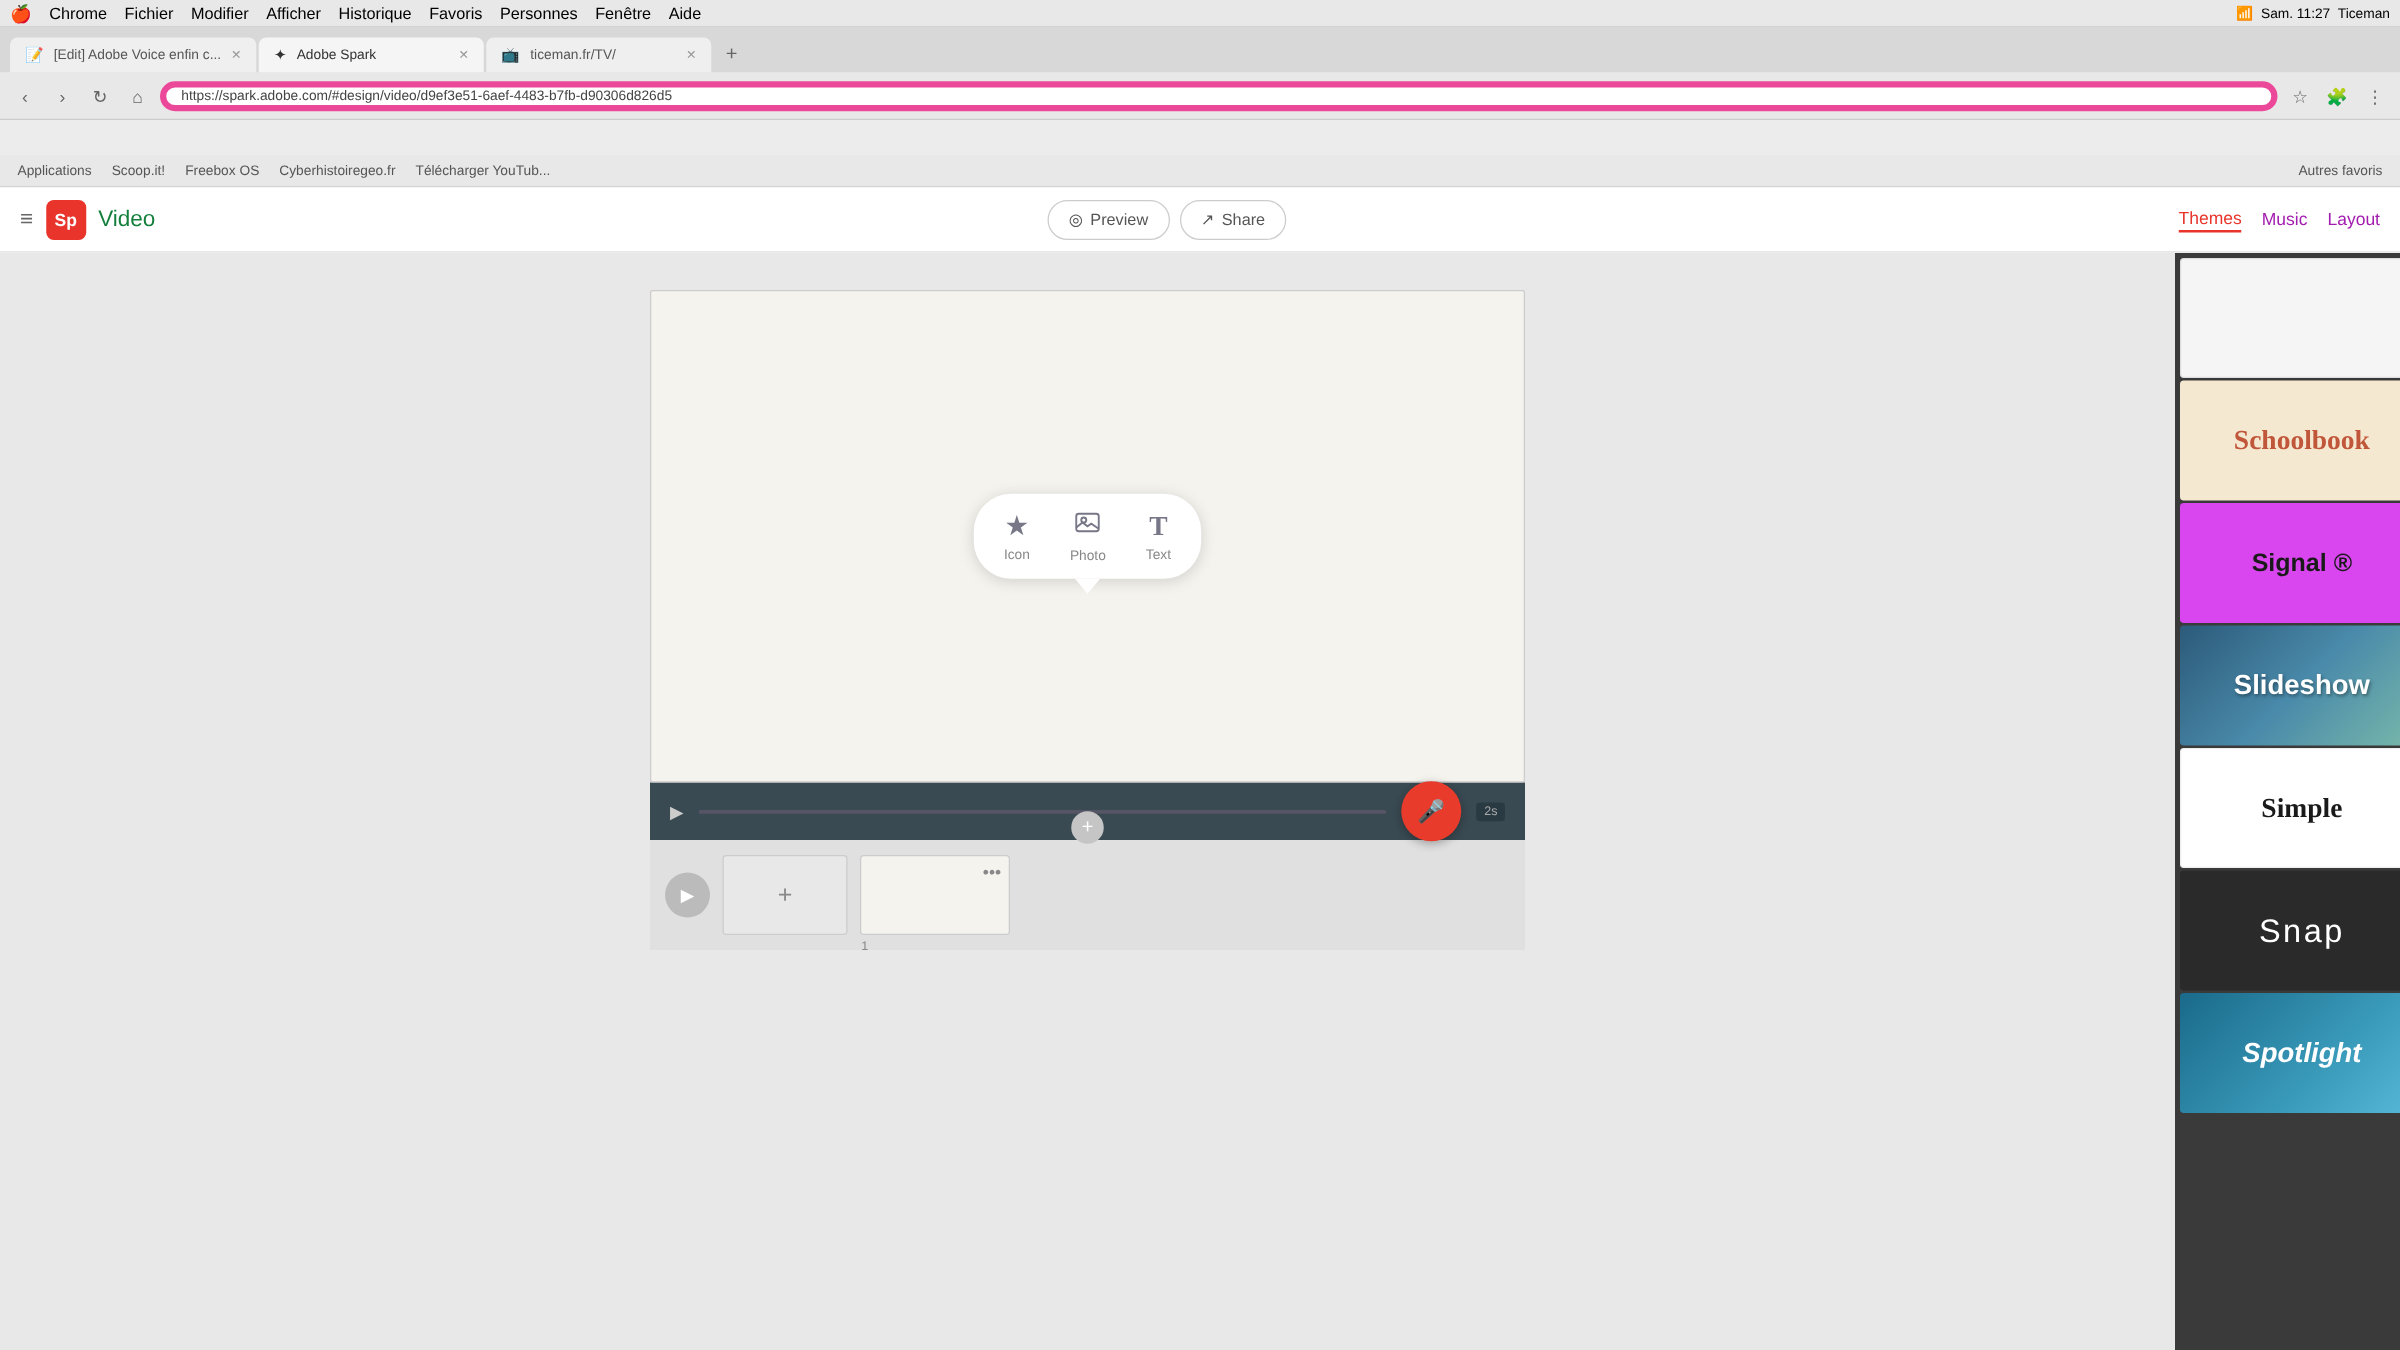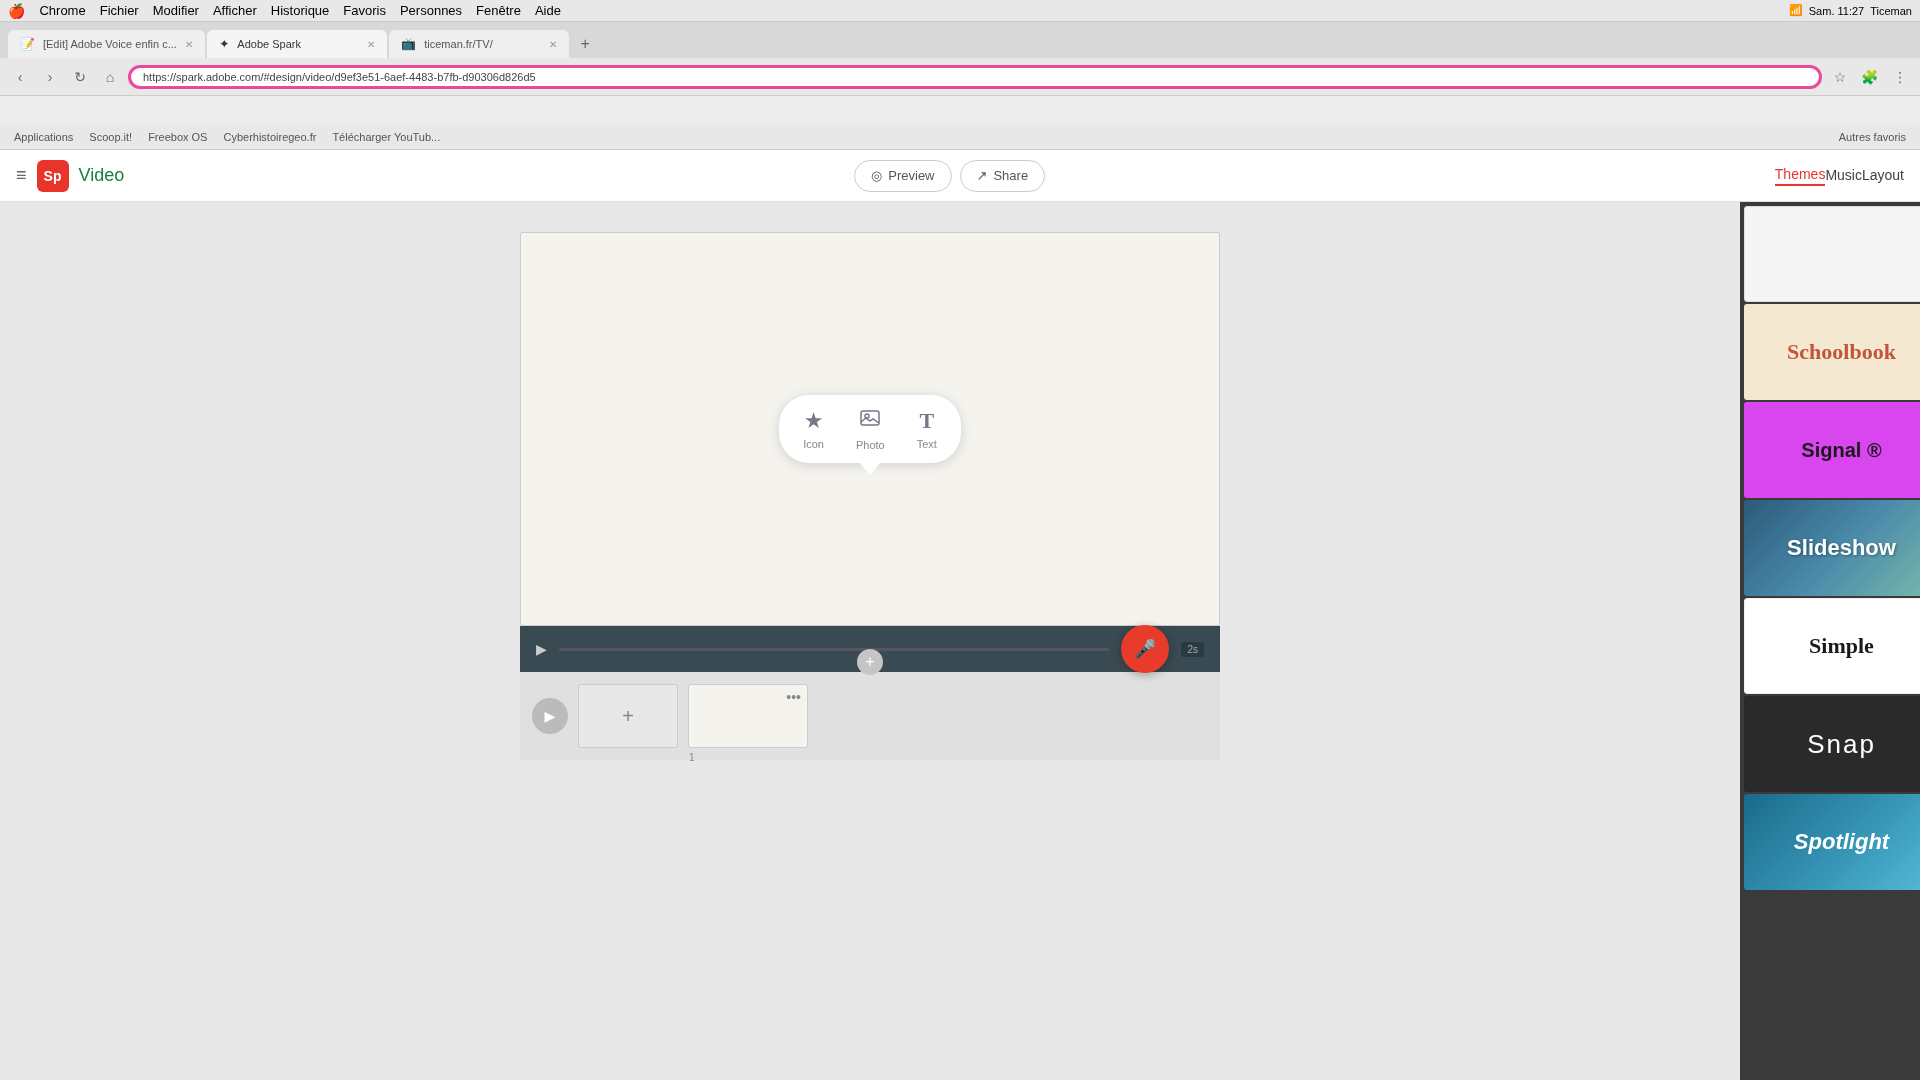"https://spark.adobe.com/#design/video/d9" .address-input { border: 3px solid #ec4899 -> 5px solid #ec4899 }
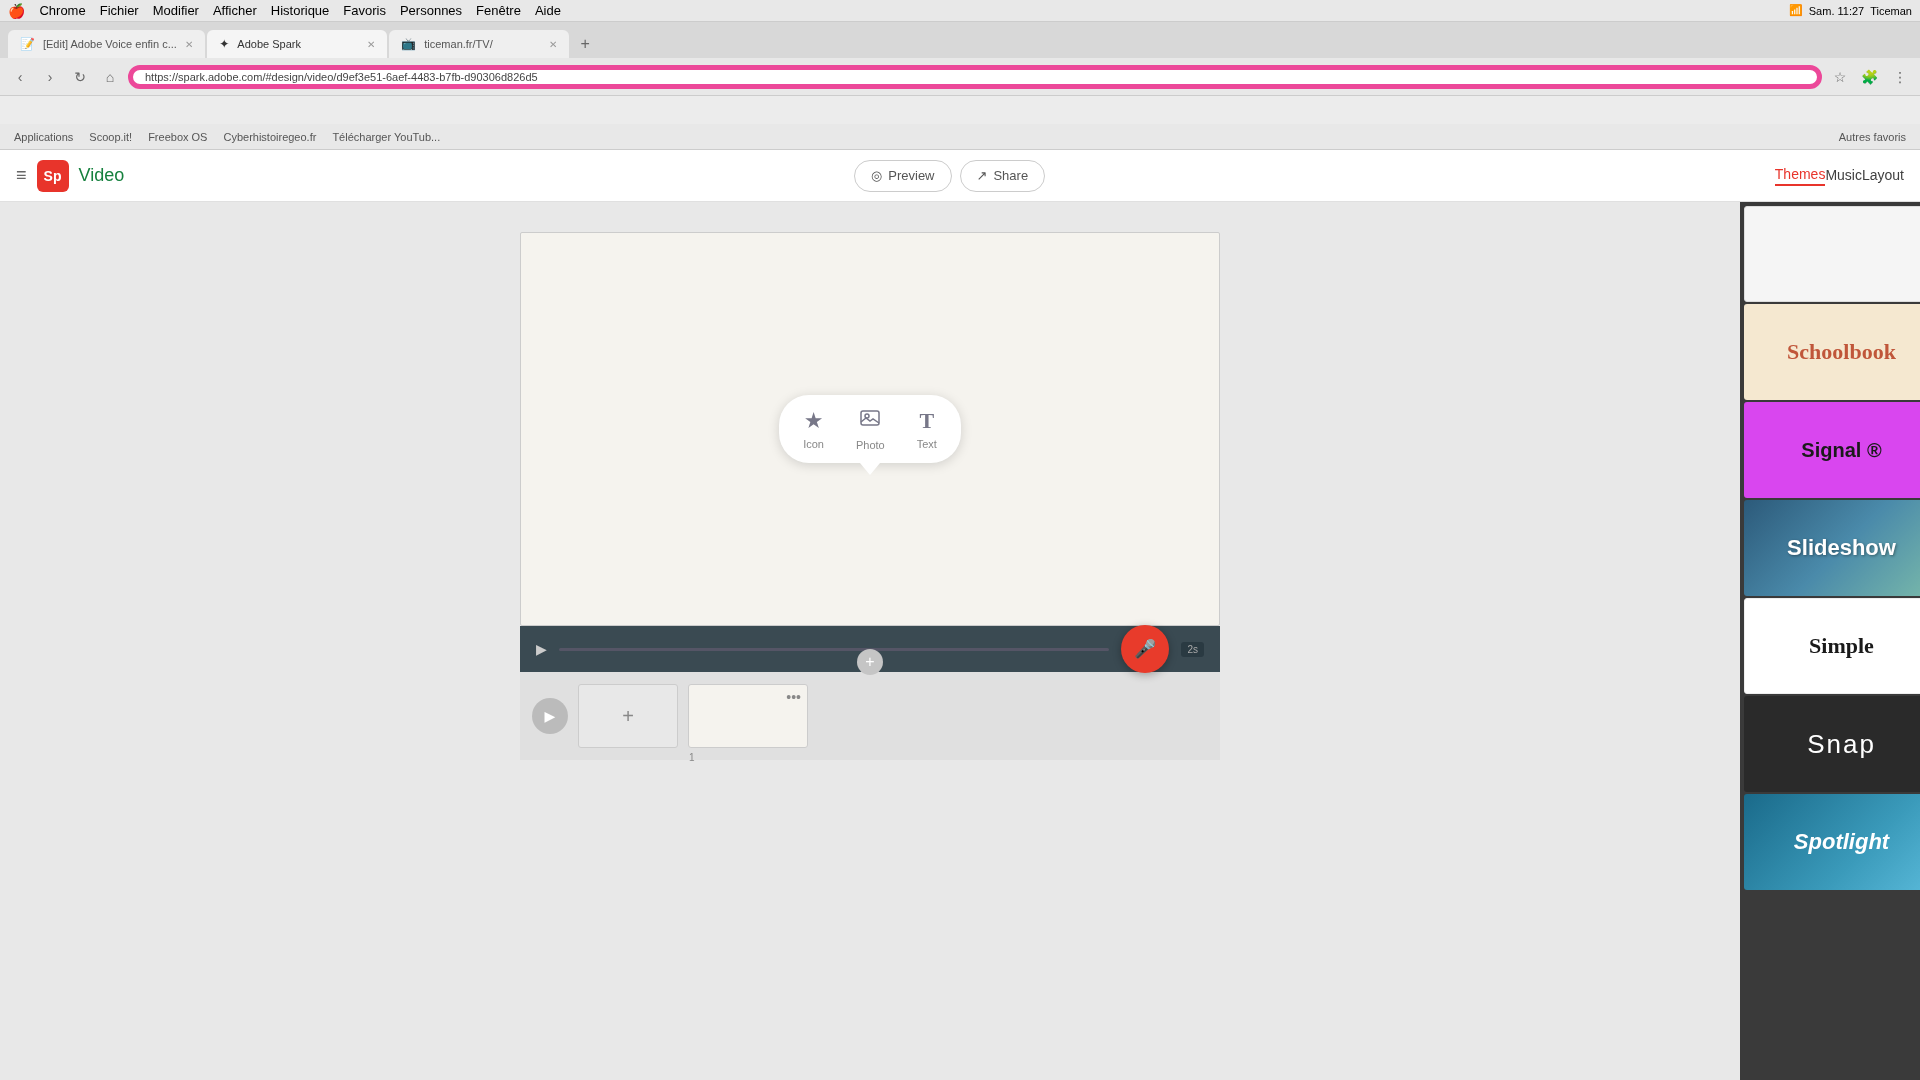"Themes" .header-right { gap: none -> 16px }
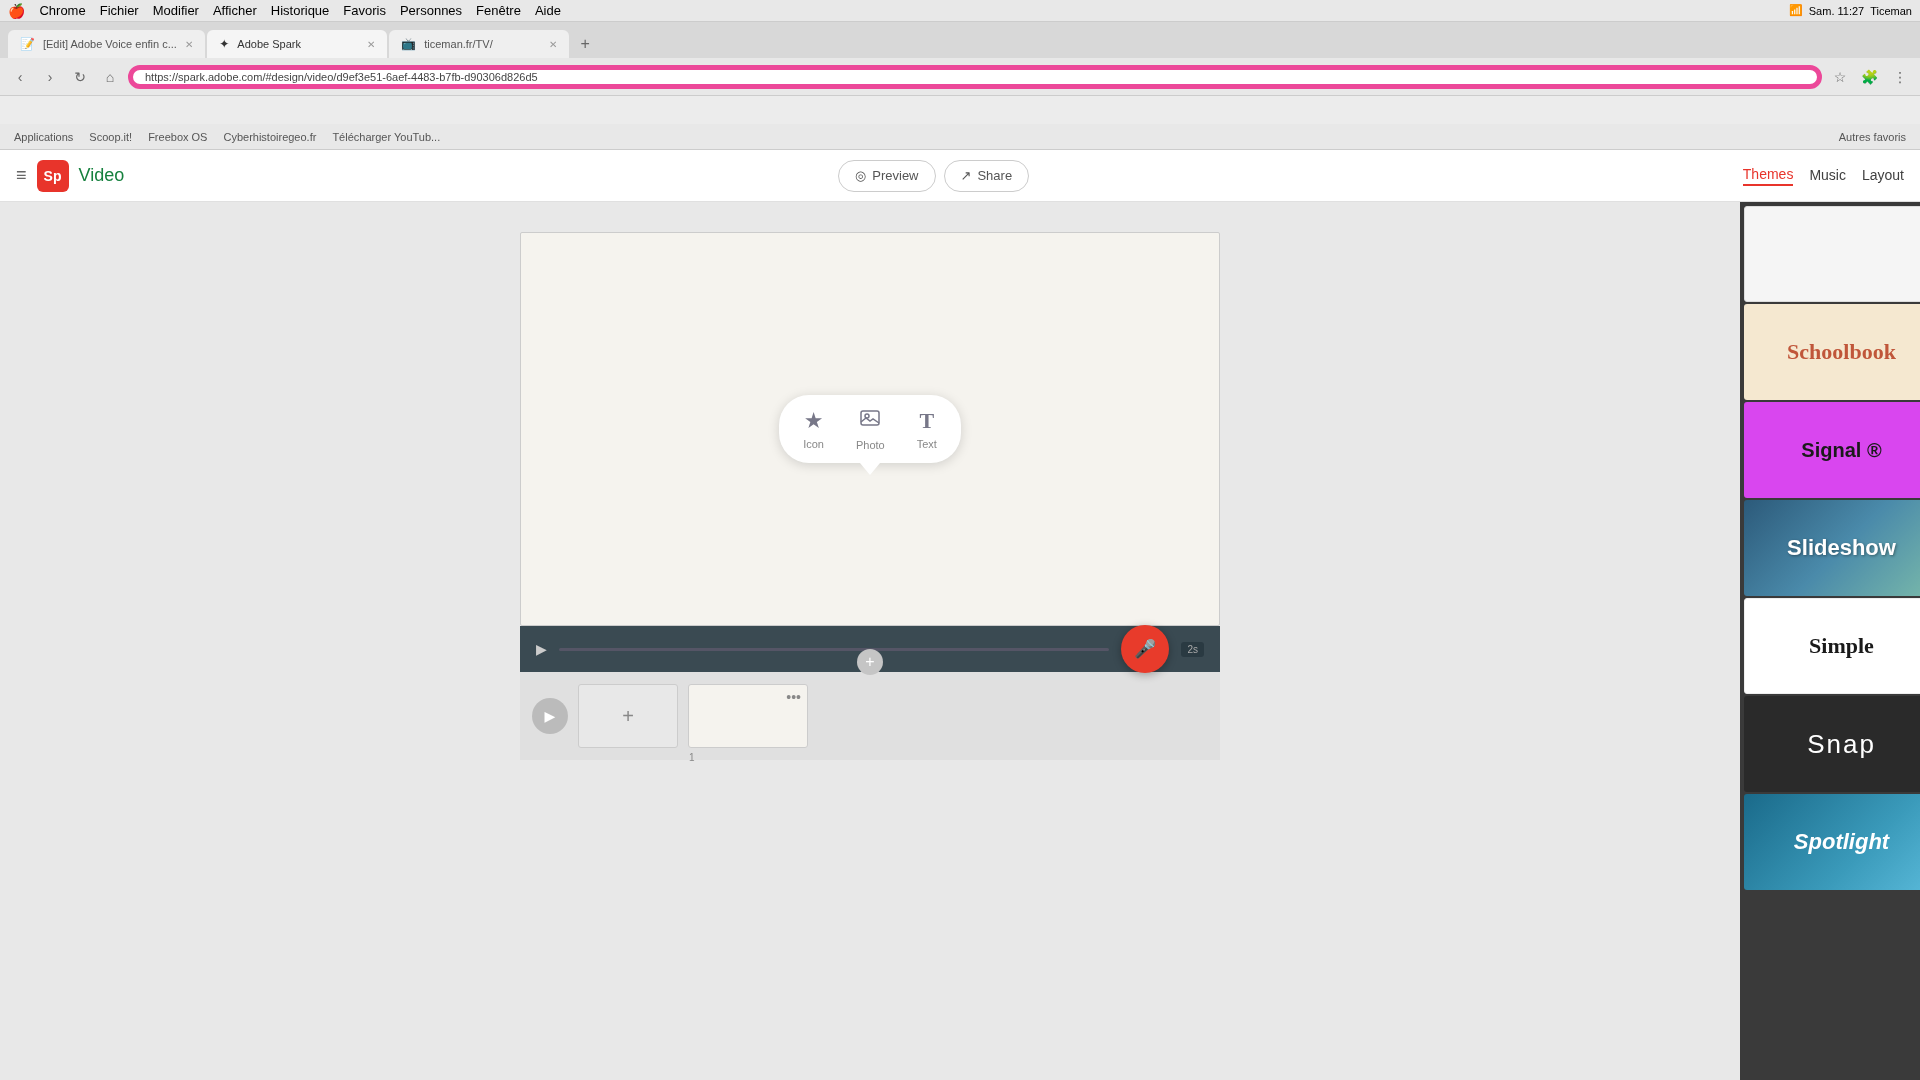"Music" .header-tab { color: #404040 -> #a21caf }
